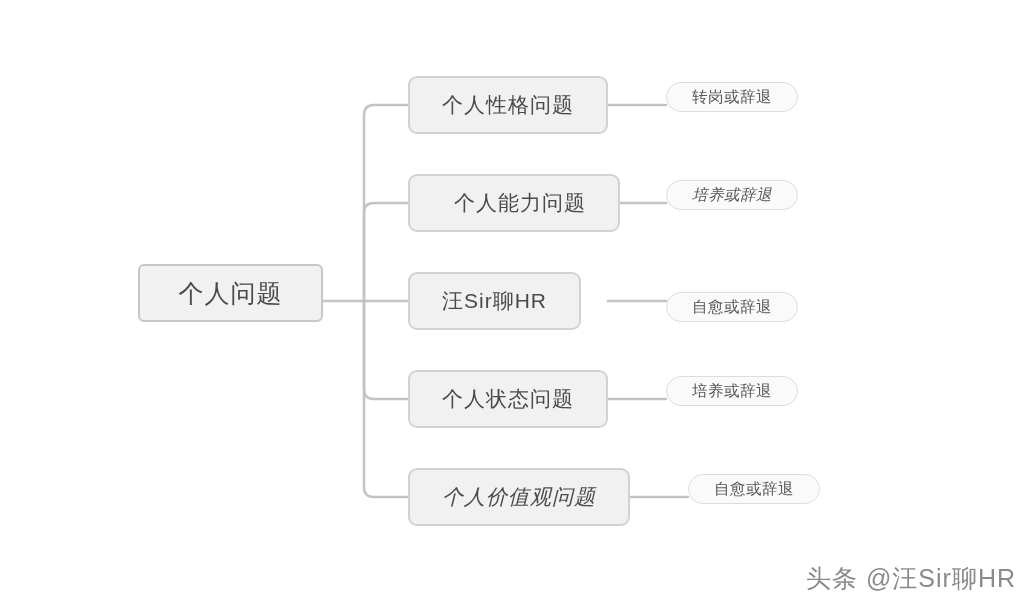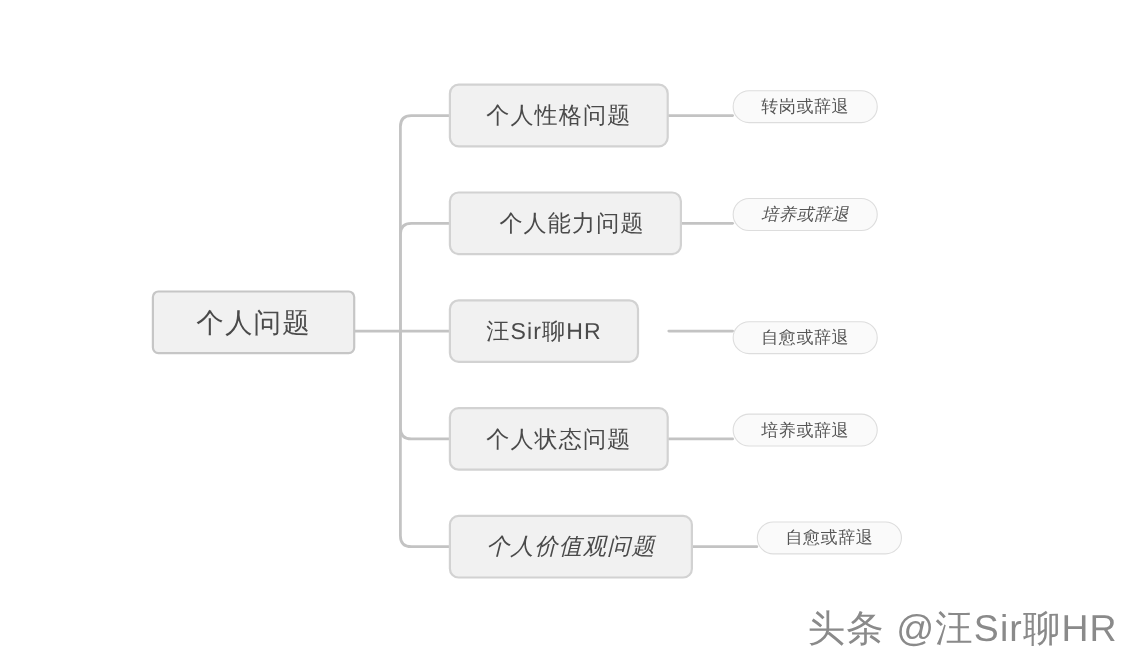"头条 @汪Sir聊HR" .watermark { font-size: 34px -> 25px }
